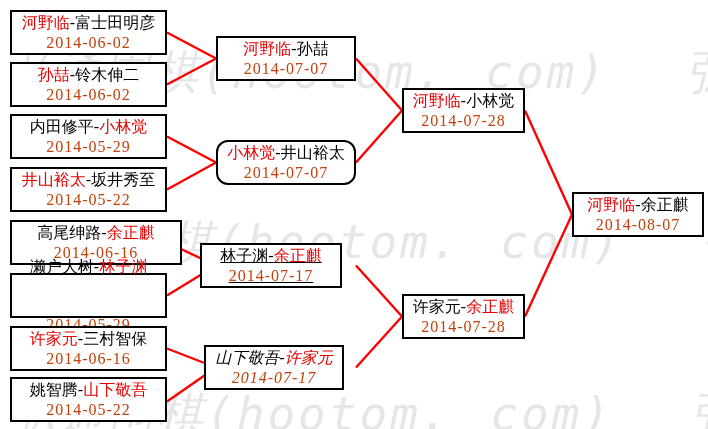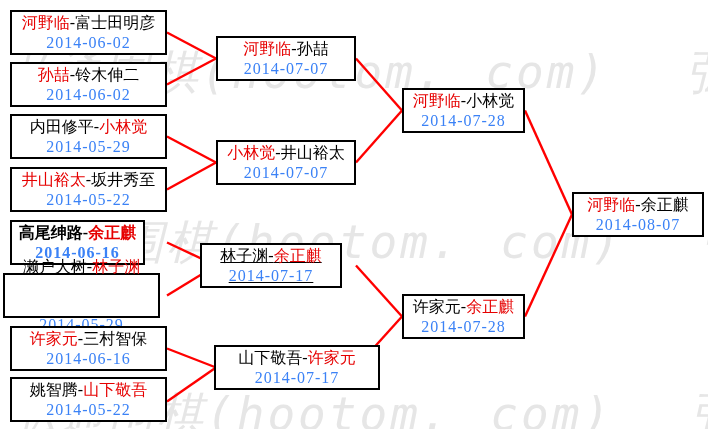"2014-06-02" .date-line { color: #3b82f6 -> #c2410c }
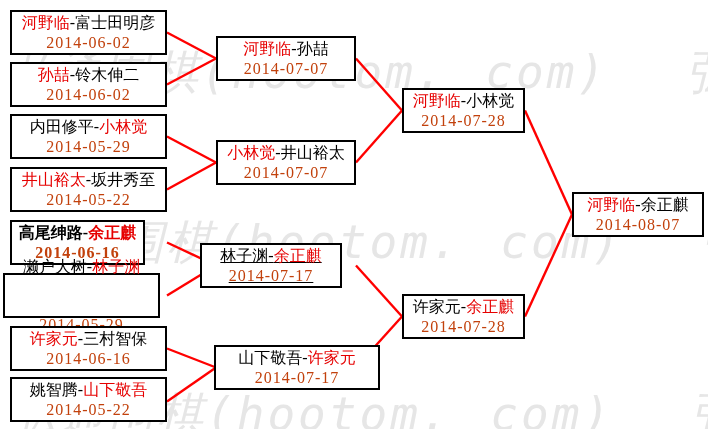"小林觉-井山裕太" div.box { border-radius: none -> 12px }
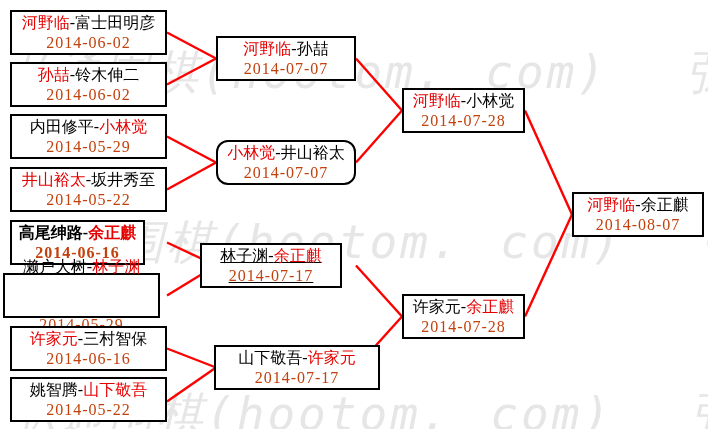"高尾绅路-余正麒" div.box { font-weight: bold -> none; width: 135px -> 172px }
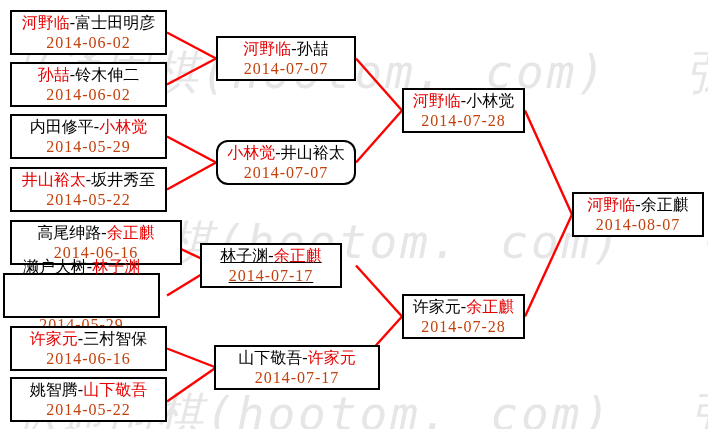"濑户大树-林子渊" div.box { left: 3px -> 10px }
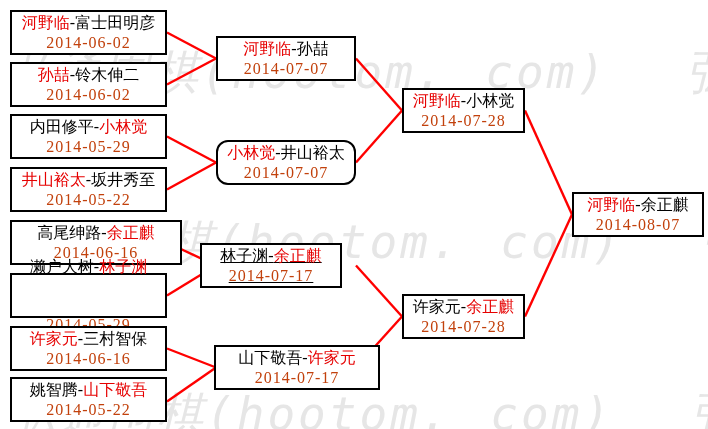"山下敬吾-许家元" div.box { font-style: none -> italic; left: 214px -> 204px; width: 166px -> 140px }
